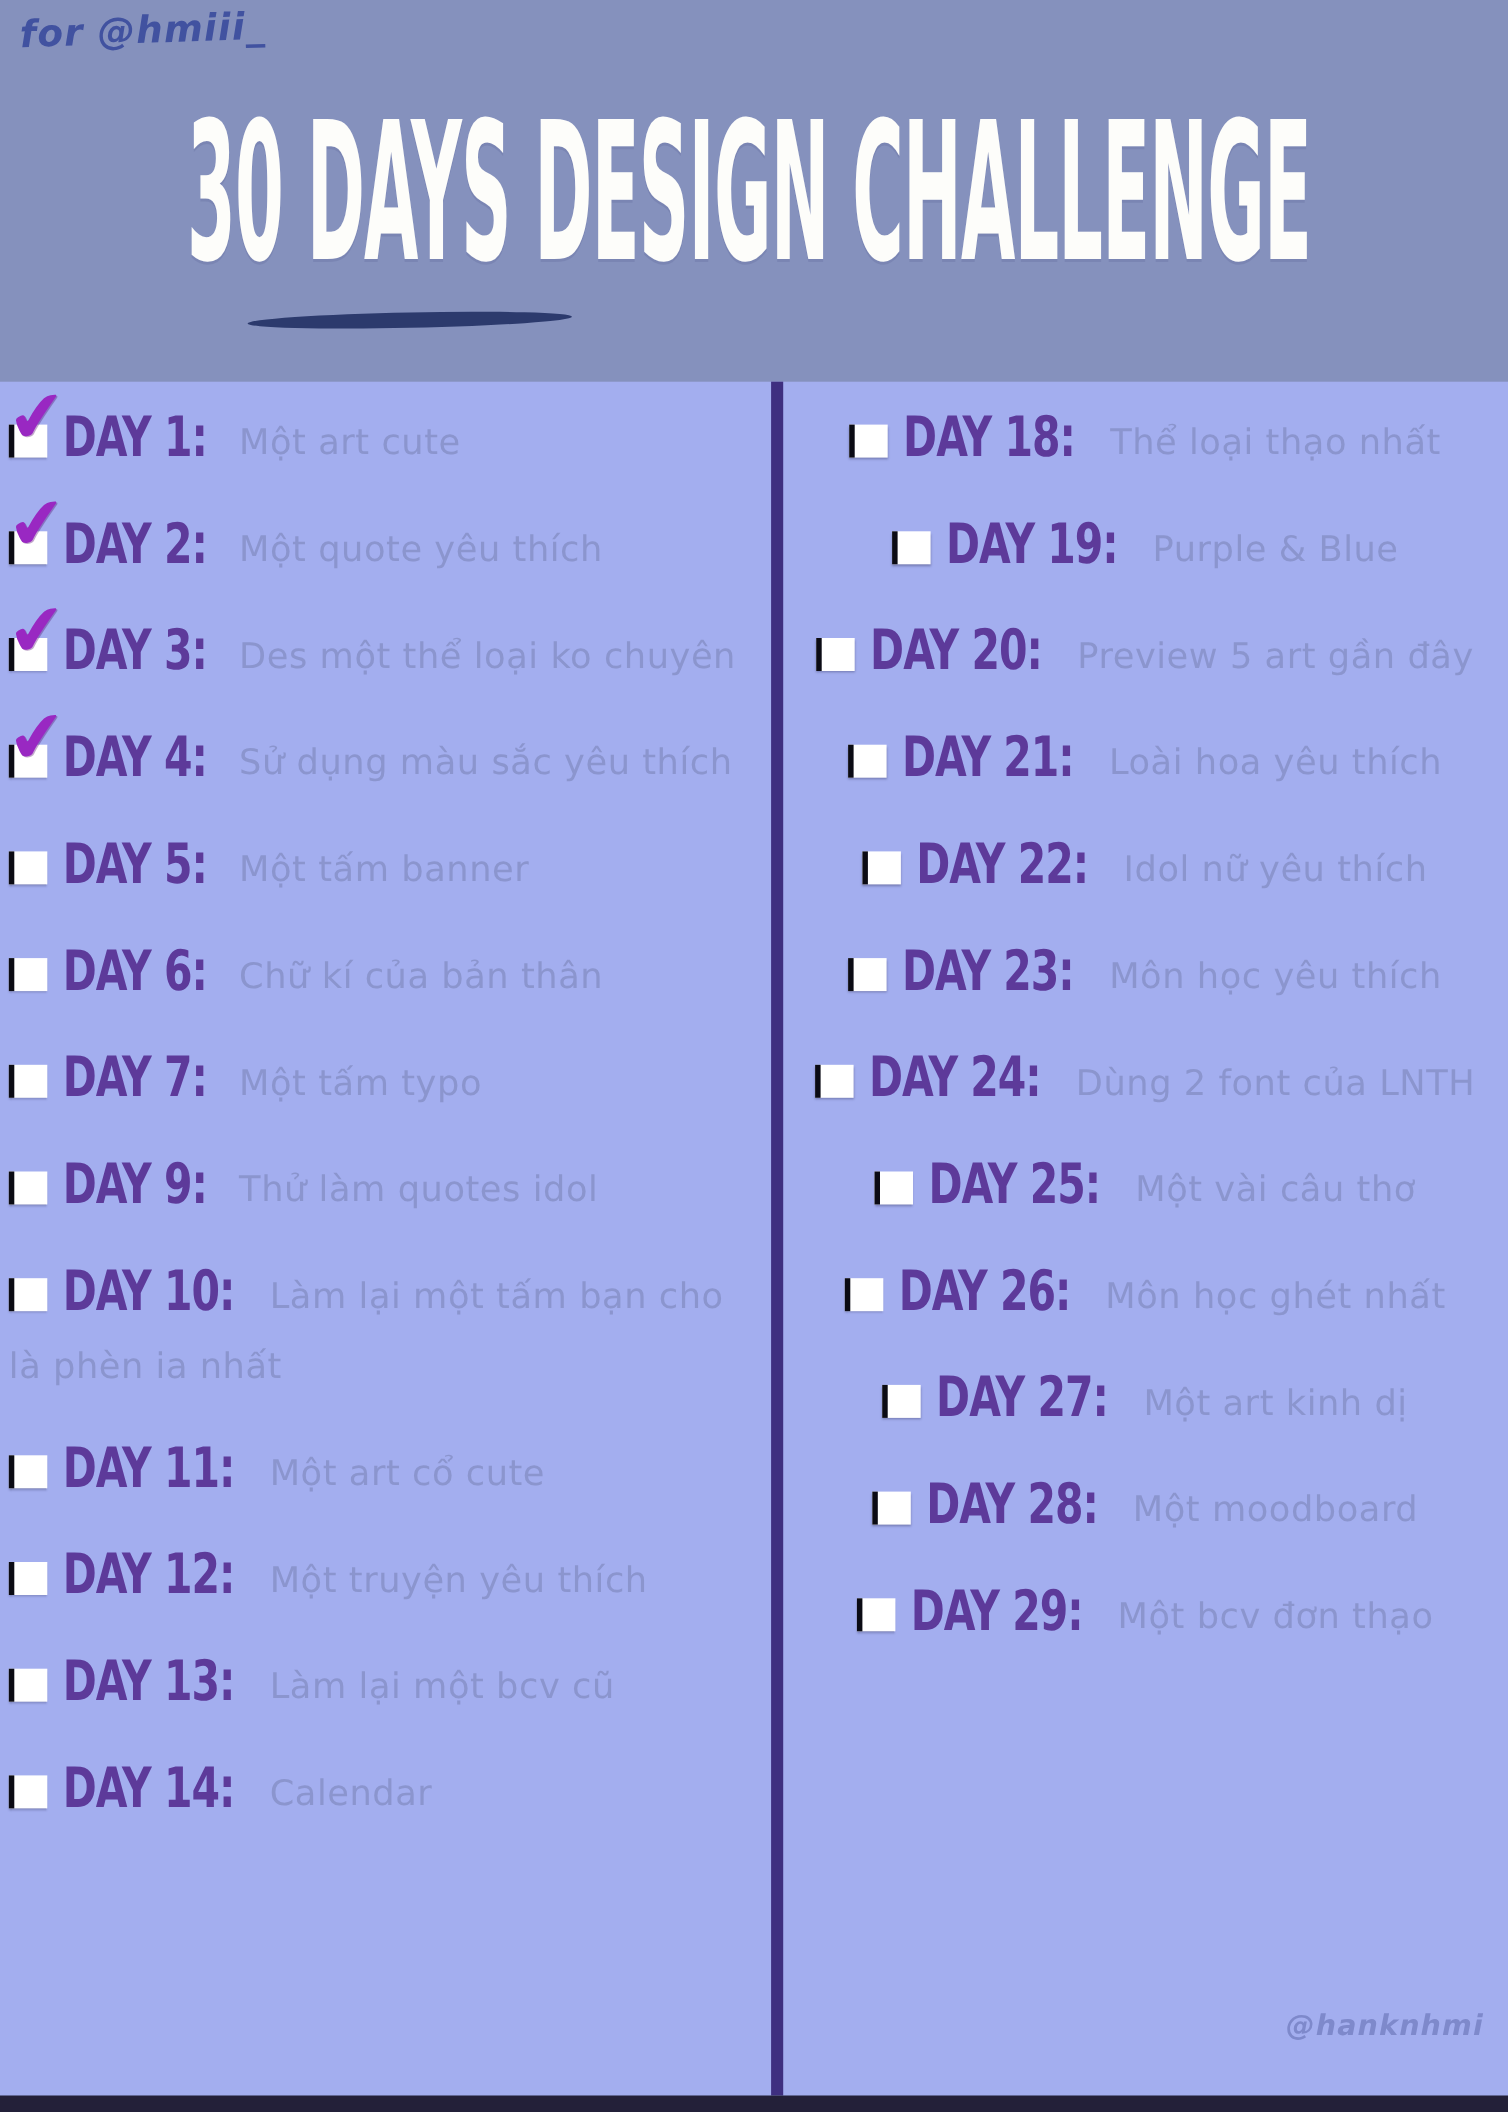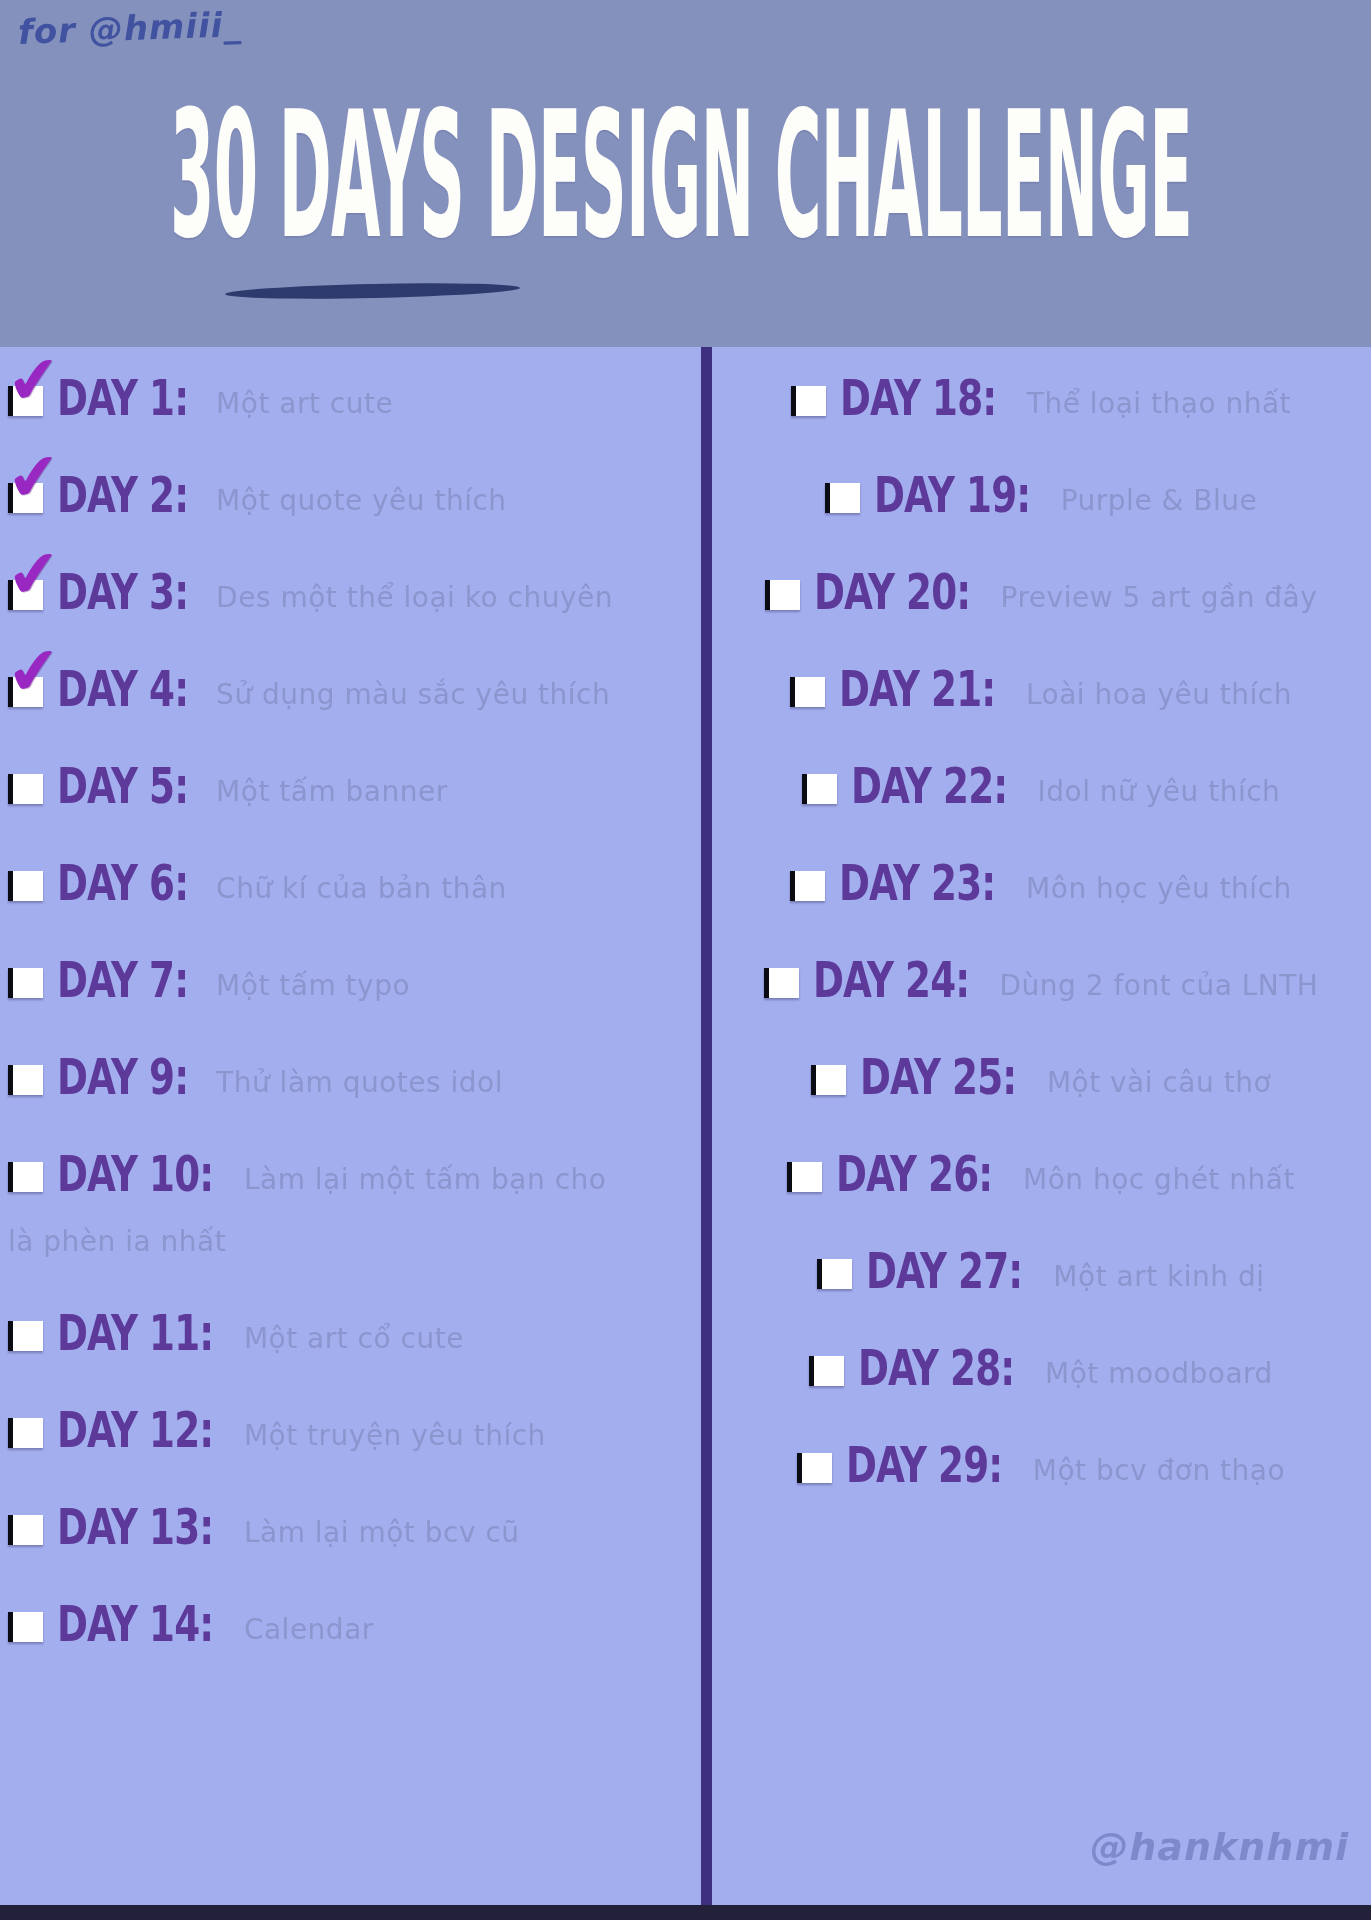"Một art cute" .task { font-size: 28px -> 32px }
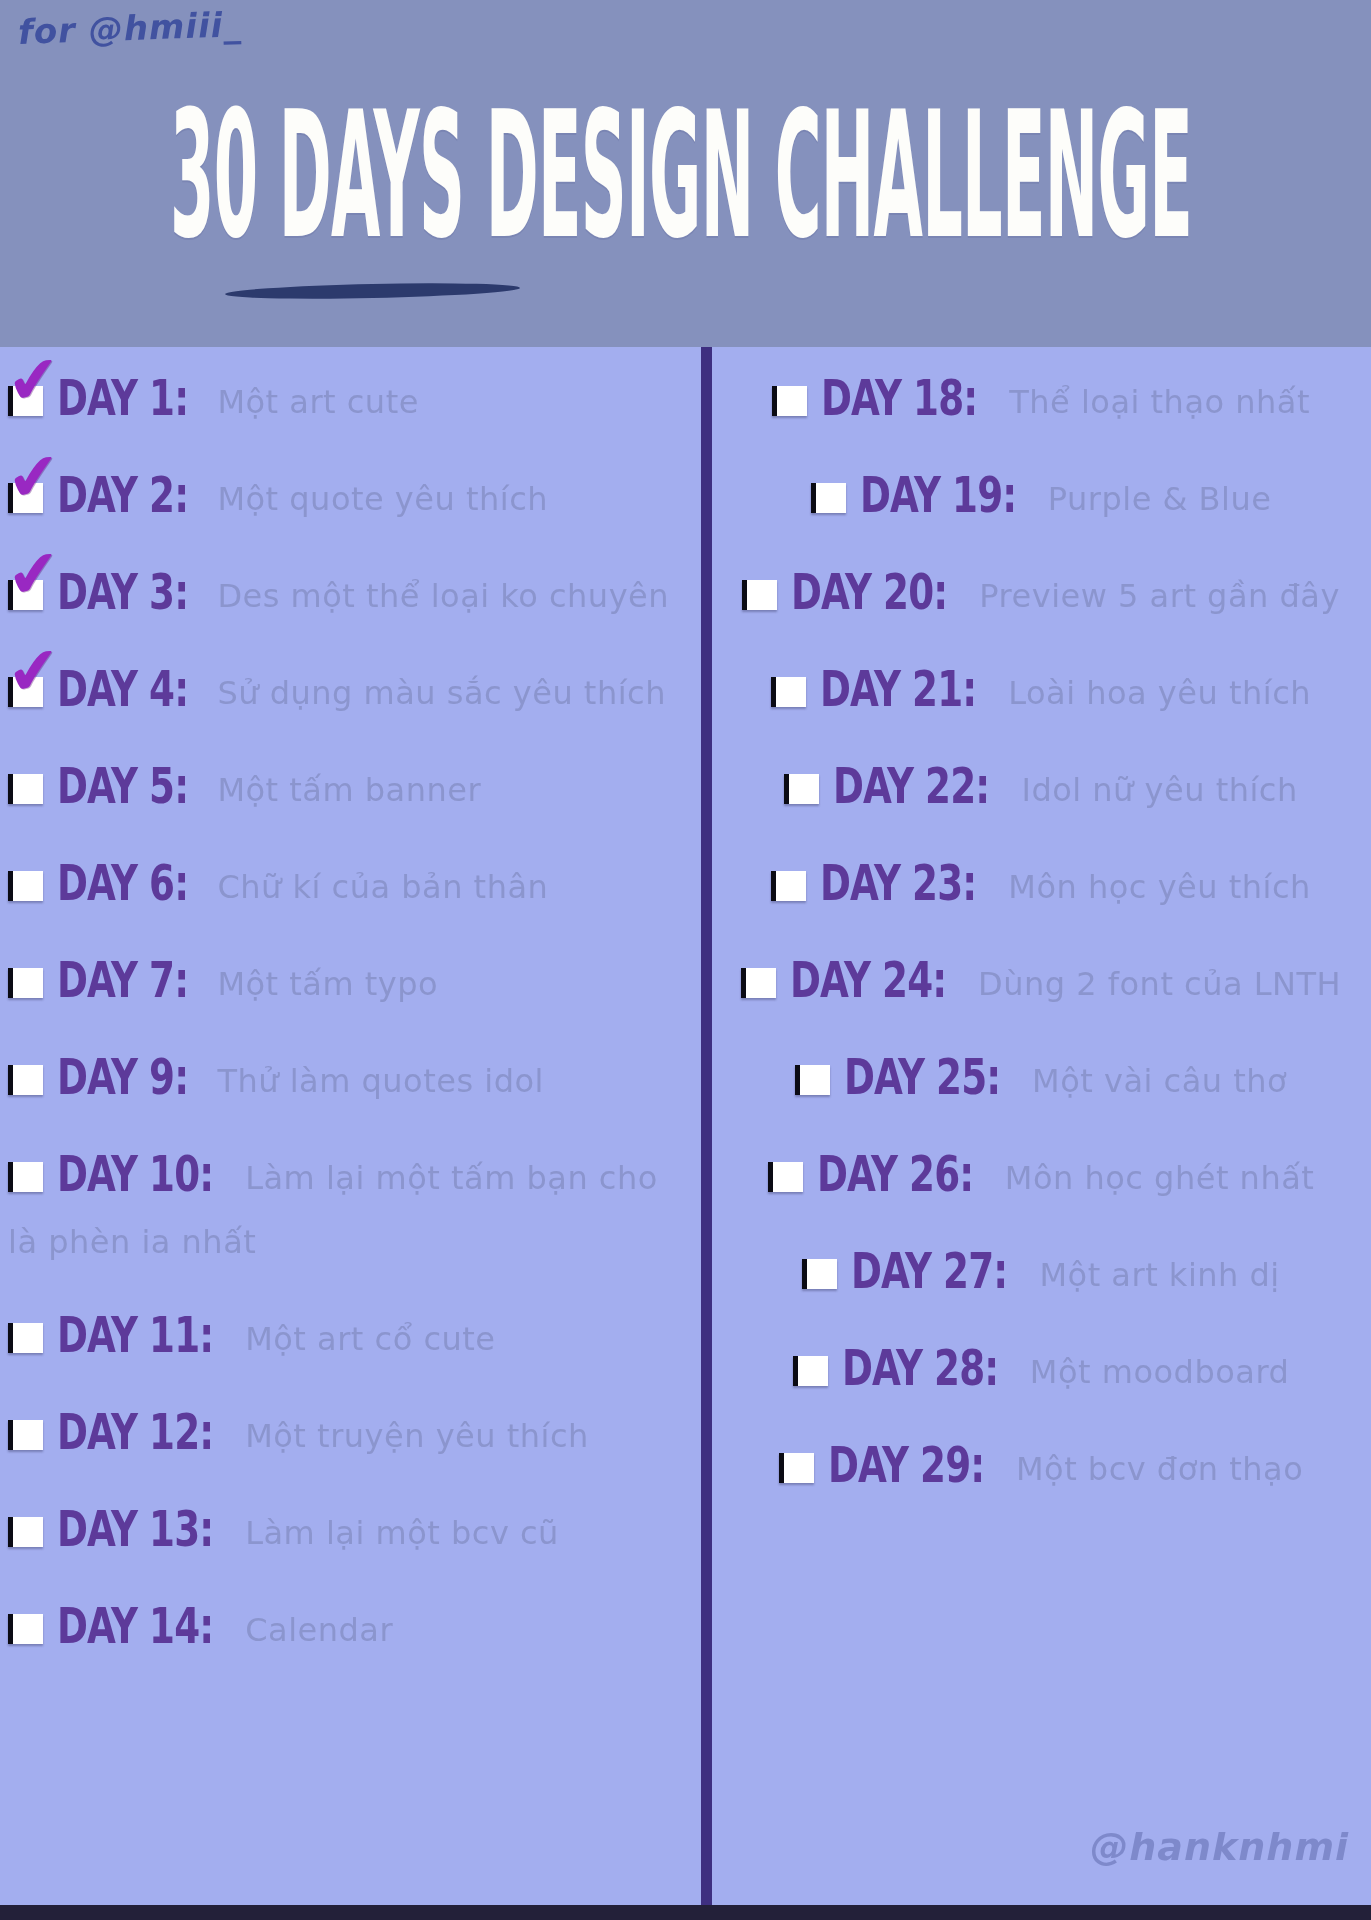"@hanknhmi" .credit { bottom: 51px -> 63px; font-size: 38px -> 26px }
